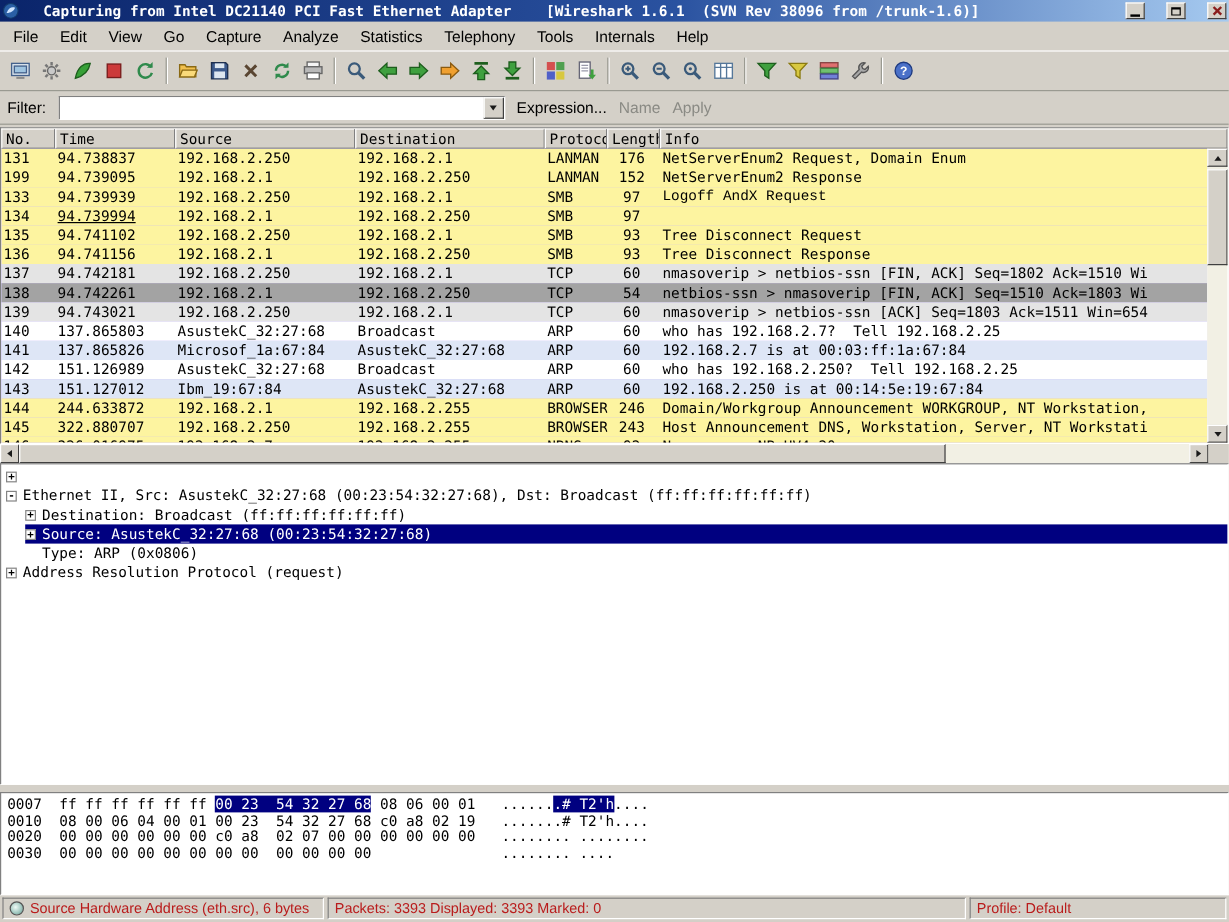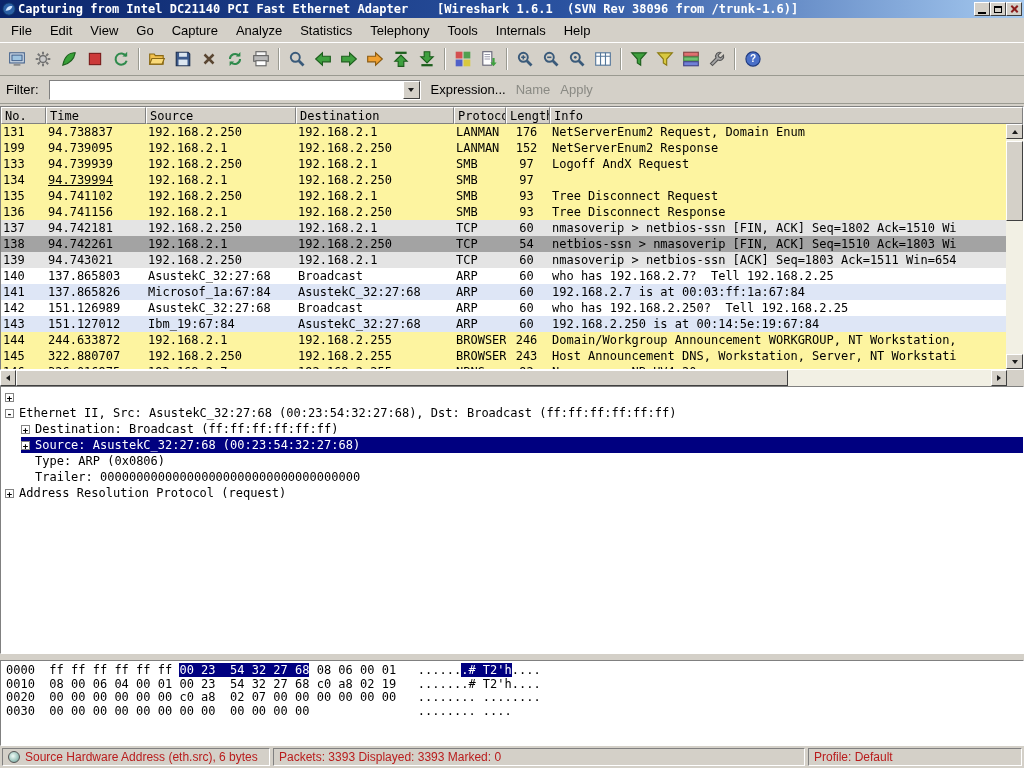"Capturing from Intel DC21140 PCI" .titlebar { gap: 0 -> 18px }
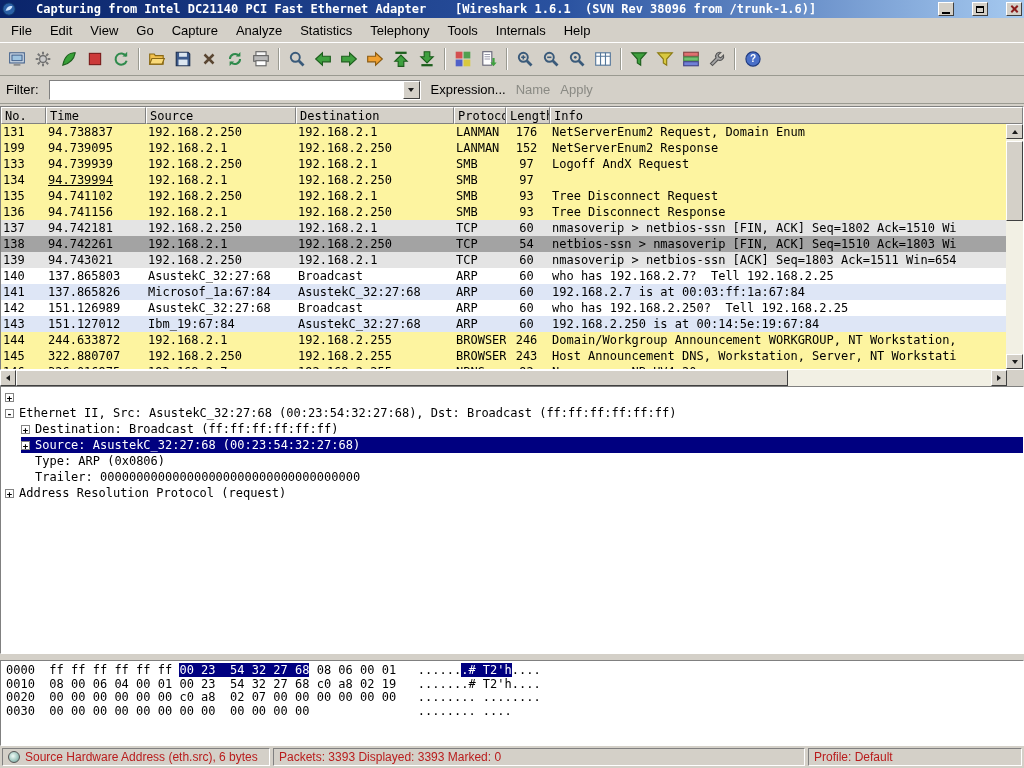"Logoff AndX Request" div.pcell { font-family: none -> Liberation Mono, monospace }
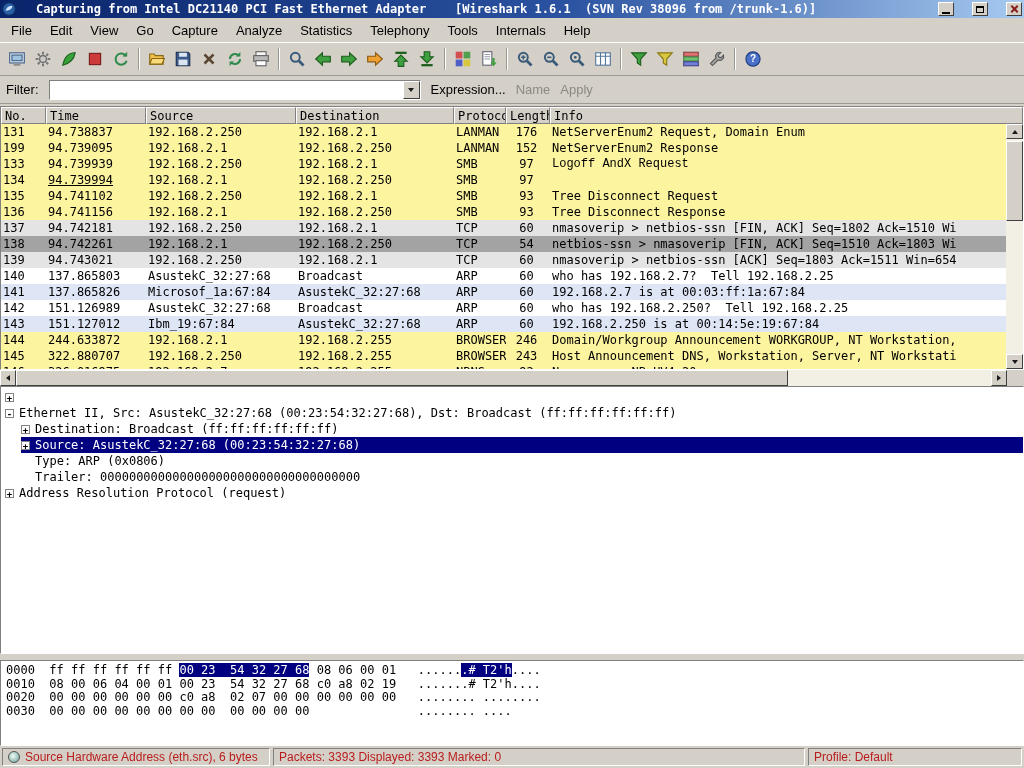"Trailer:" div.drow { html: <div><span></span><span><span>+</span><span>Trailer: 000000000000000000000000000000000000</span></span></div> -> none }
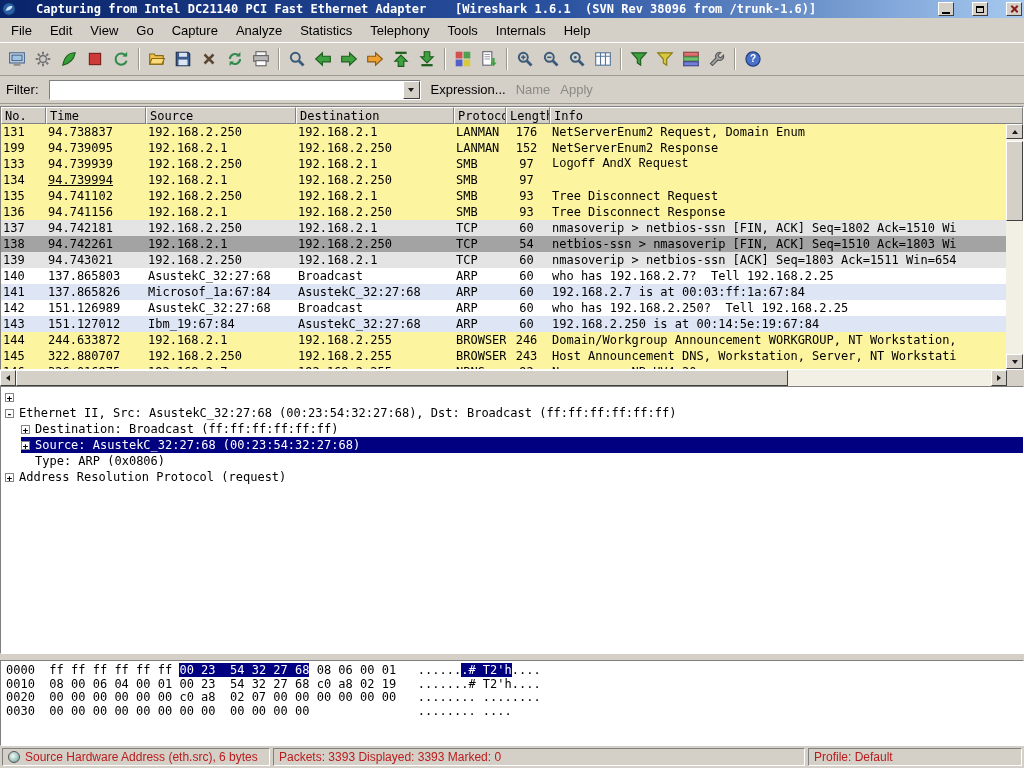"0000" span { text: 0000 -> 0007 }
